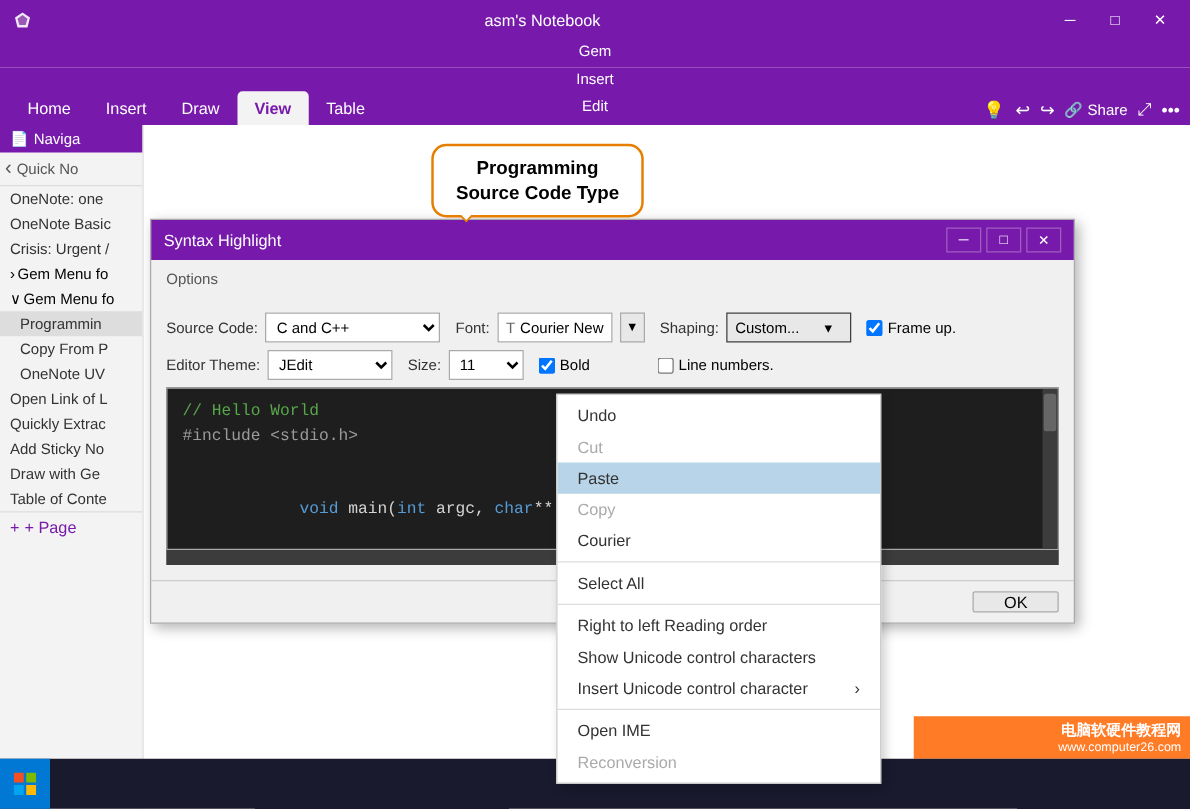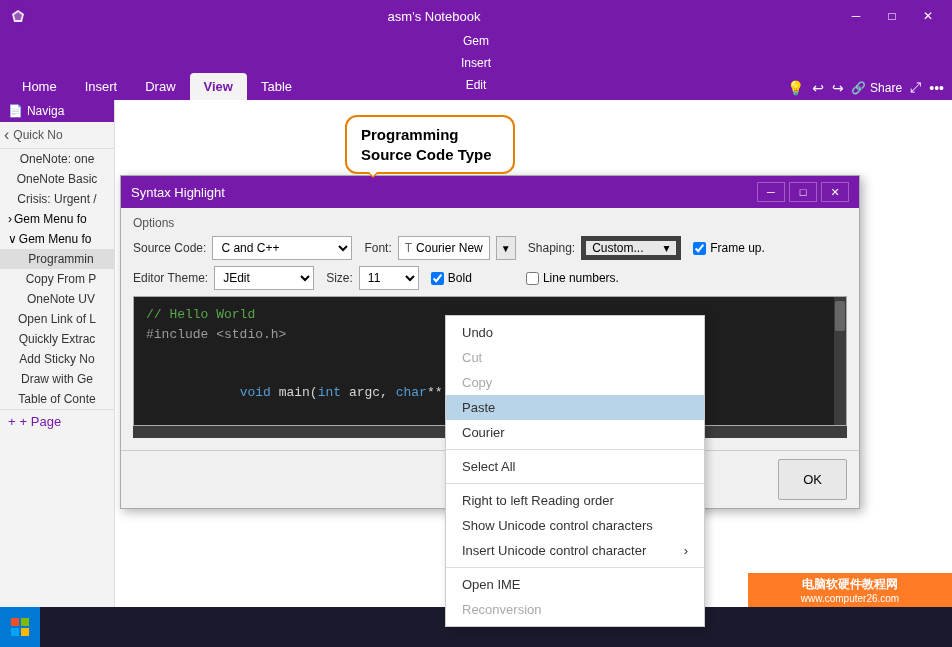"Programming Source Code Type" .callout { text-align: none -> center }
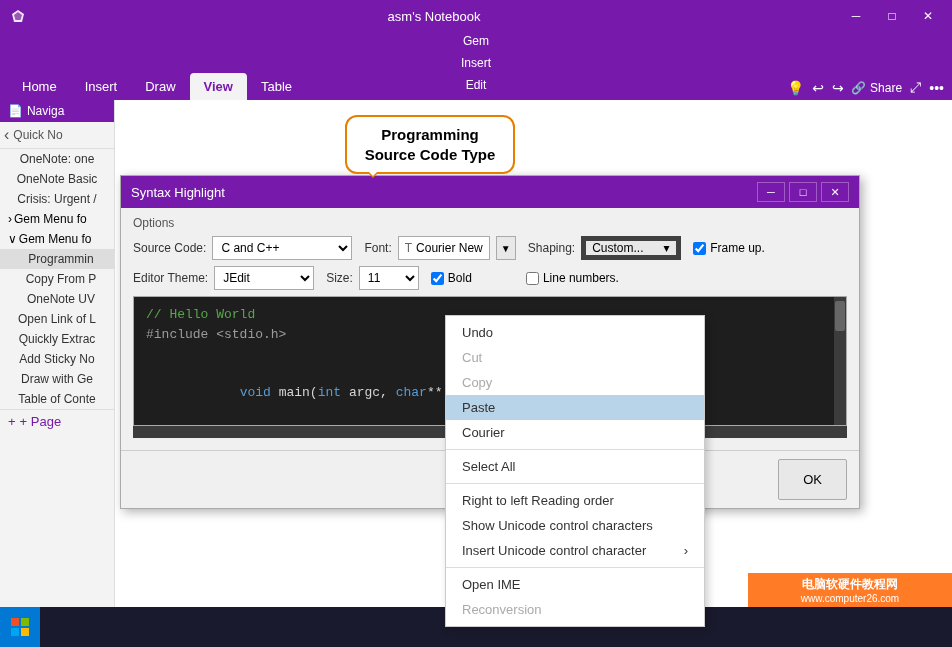"OneNote: one" .sidebar-items { text-align: center -> none }
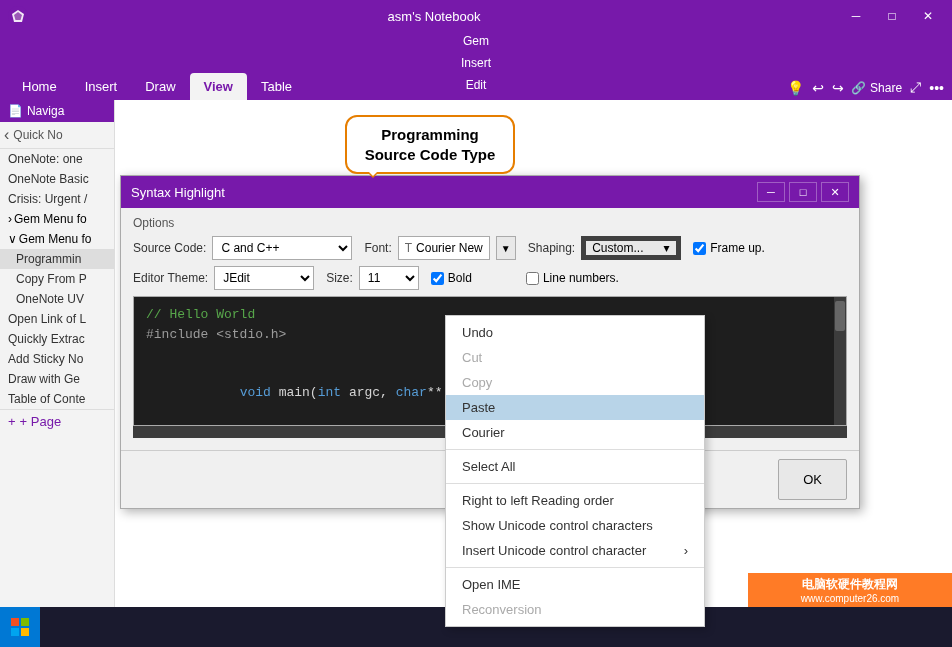"Options" .options-label { margin-bottom: 6px -> 20px }
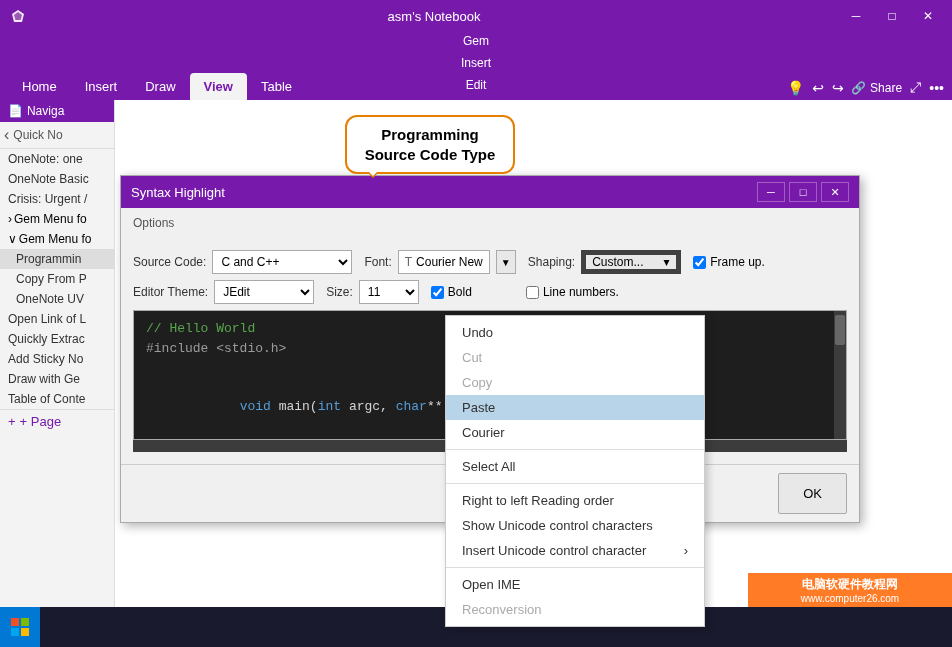"Custom..." .shaping-display { border: 5px solid #404040 -> 1px solid #404040 }
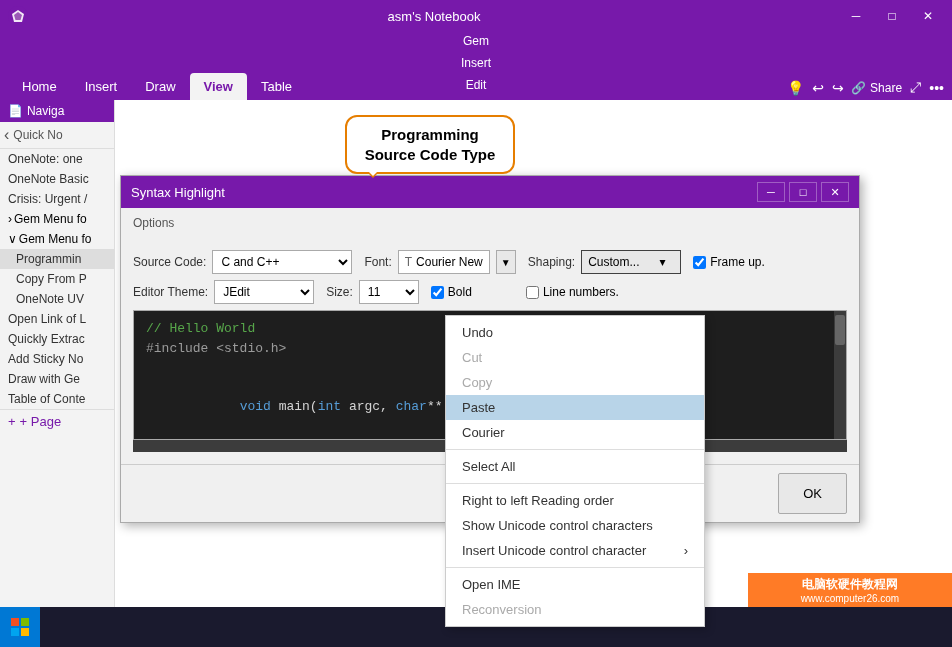"Copy" div.ctx-item { order: before "Paste" -> after "Paste" }
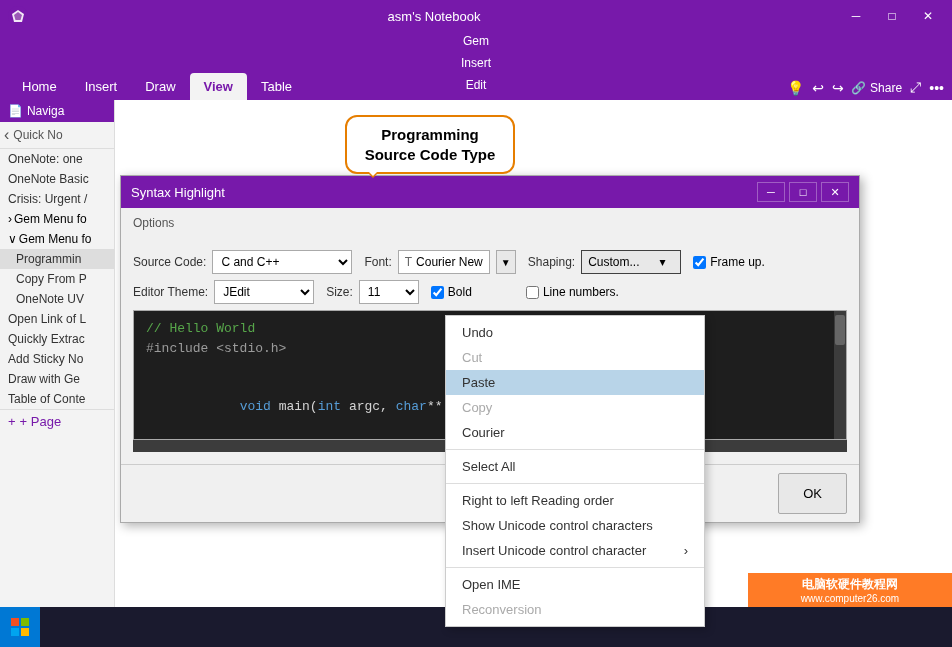"OK" .ok-btn { padding: 12px 24px -> 0 24px }
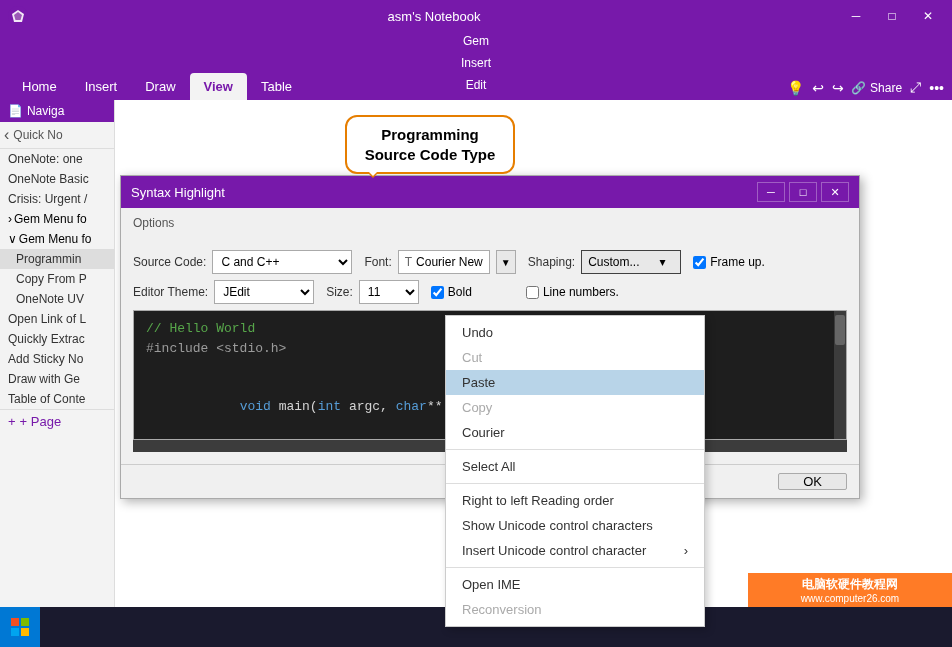"电脑软硬件教程网" .watermark { padding: 3px 17px -> 3px 7px; text-align: center -> right; width: 204px -> 221px }
